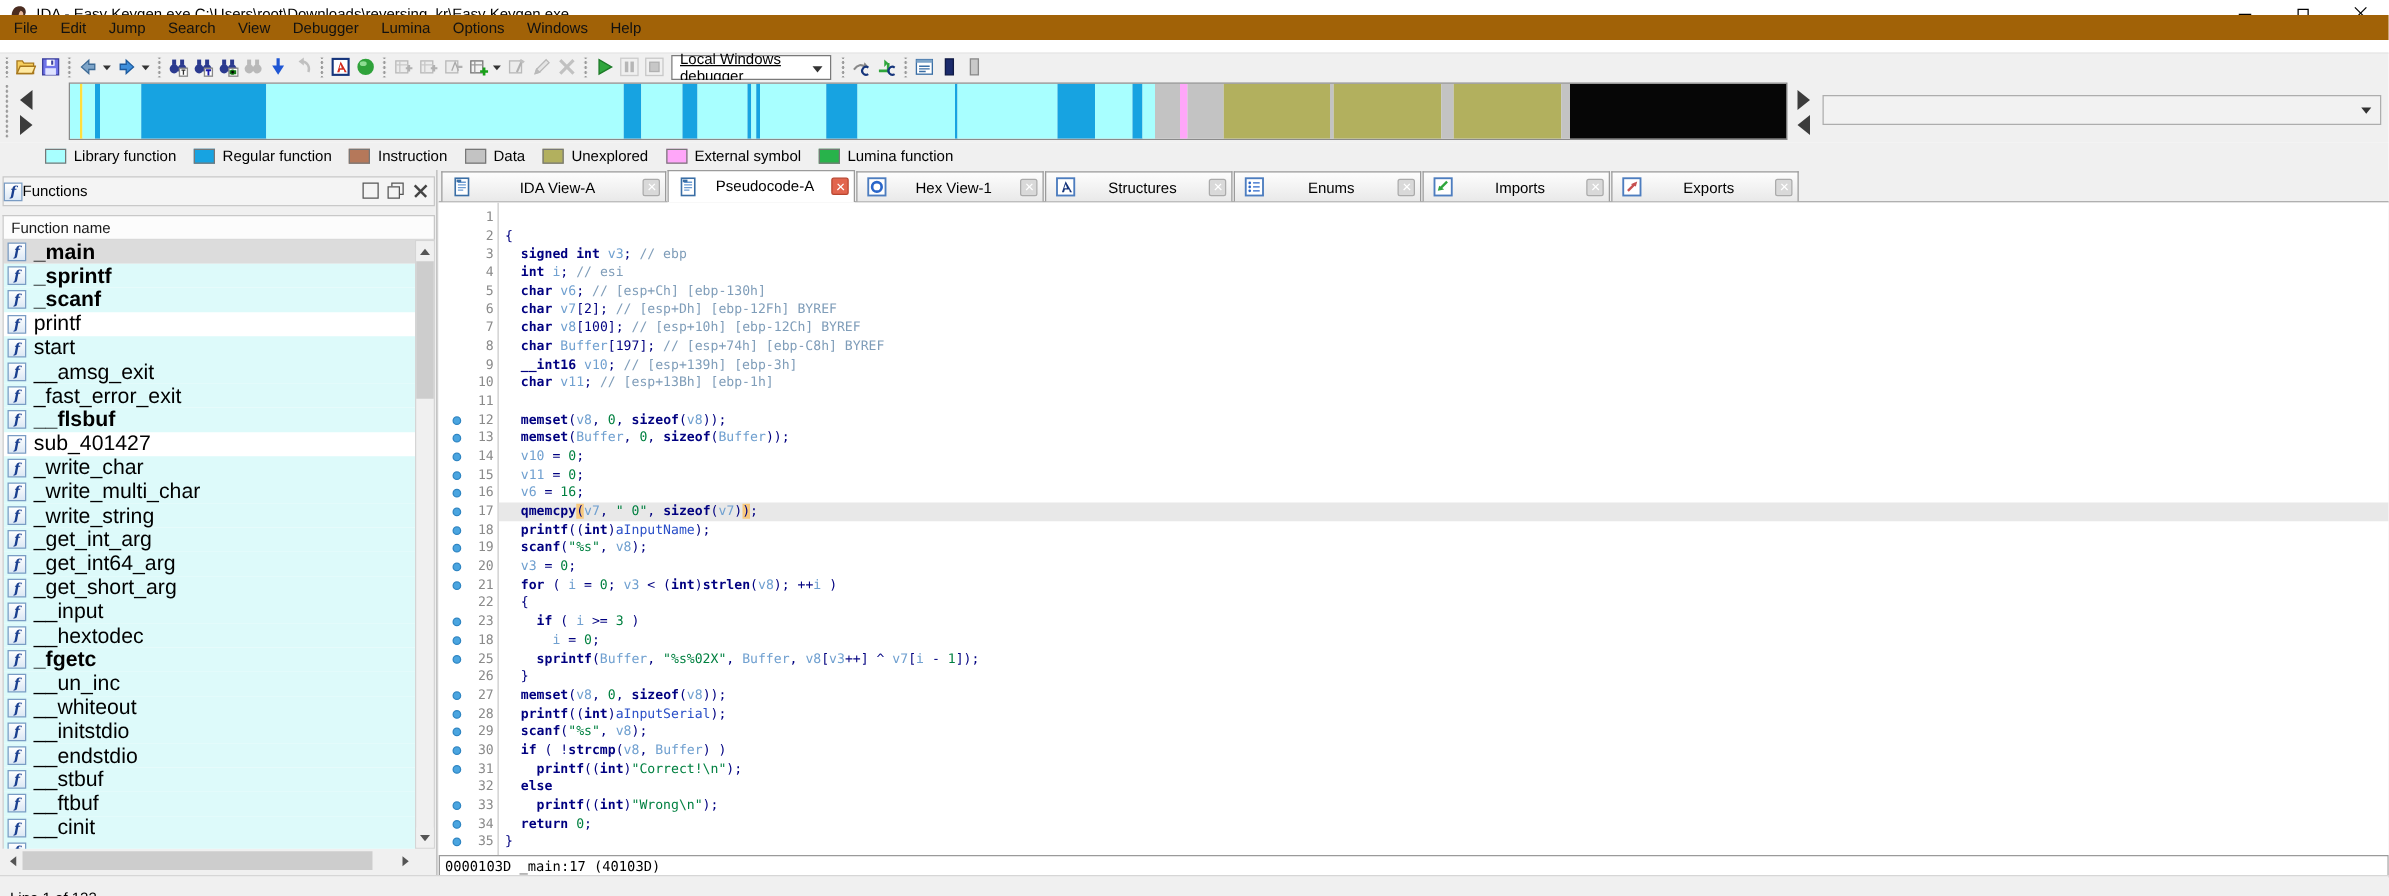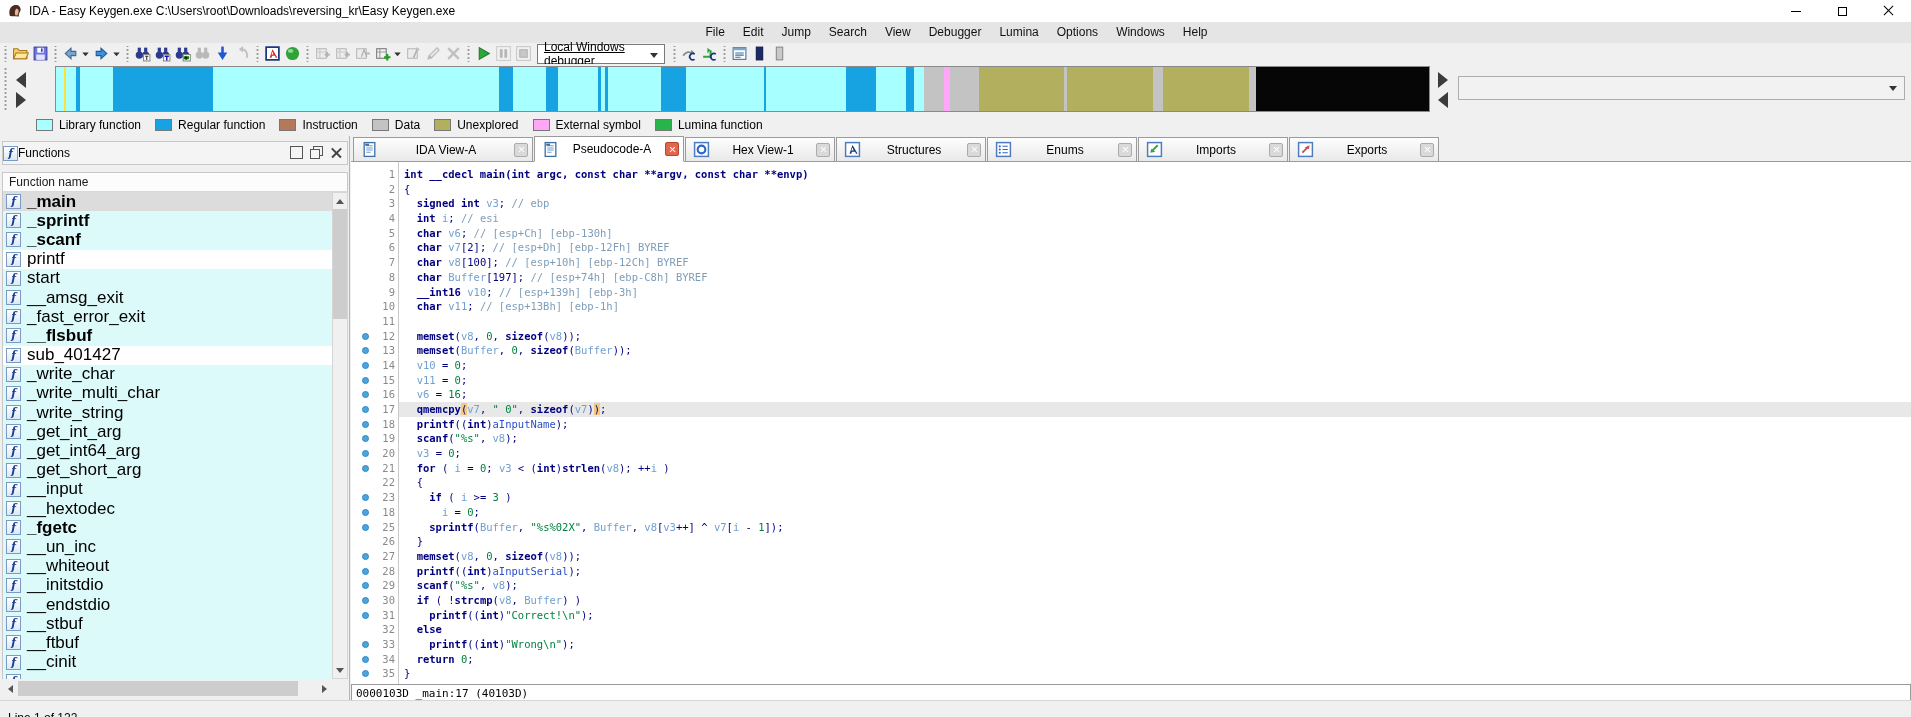"File" .menubar { background: #e5e5e5 -> #a16207; justify-content: center -> none; top: 22px -> 12px }
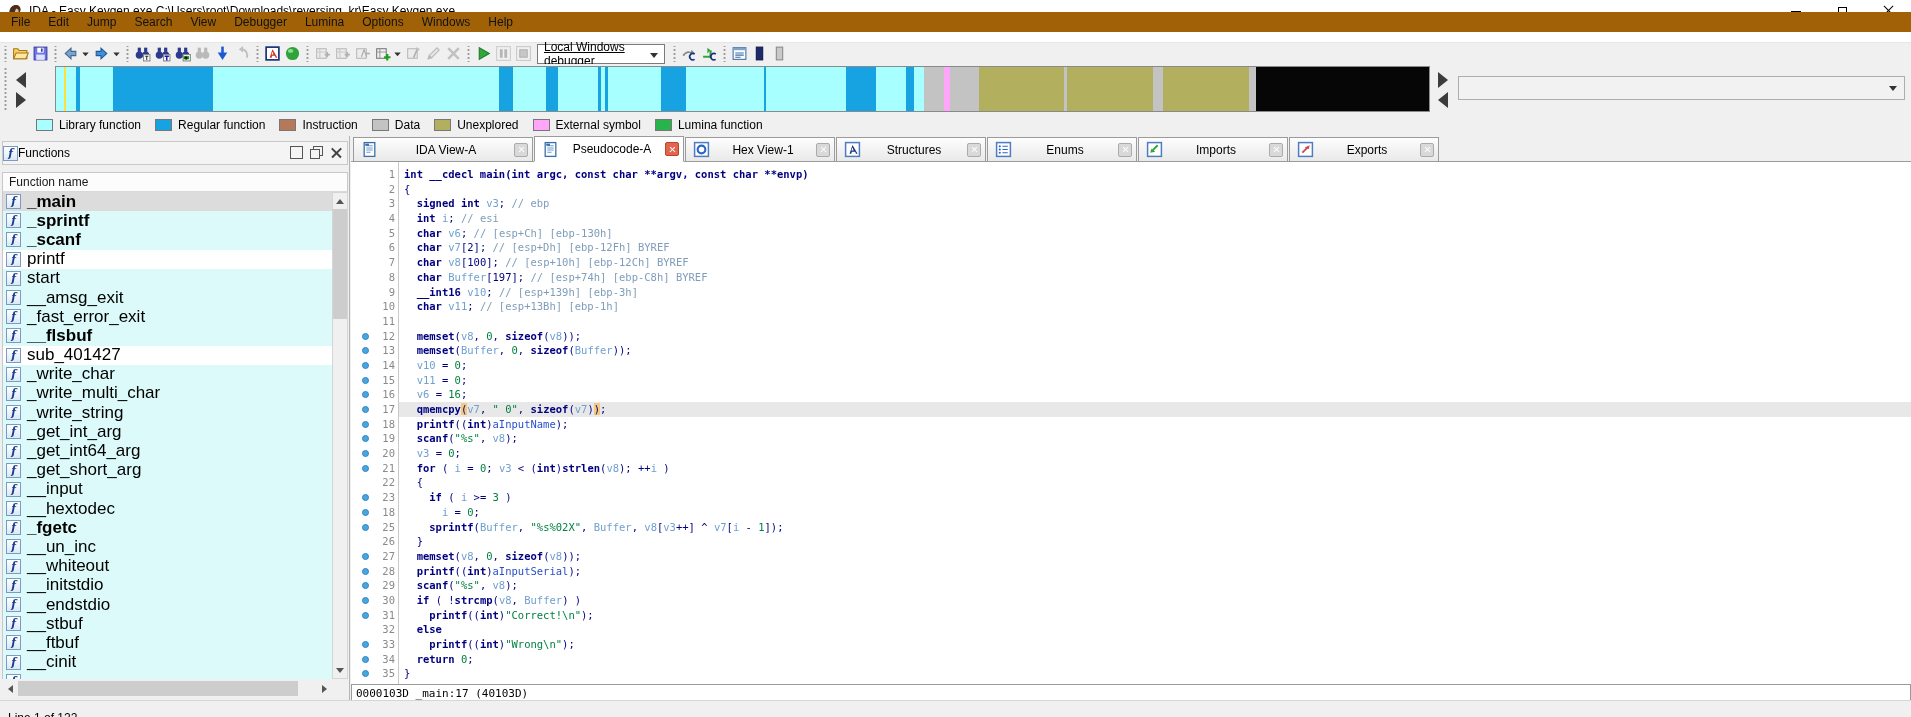"int __cdecl main(int argc, const" span.ctext { html: <span><span>int __cdecl main(int argc, const char **argv, const char **envp)</span></span> -> none }
